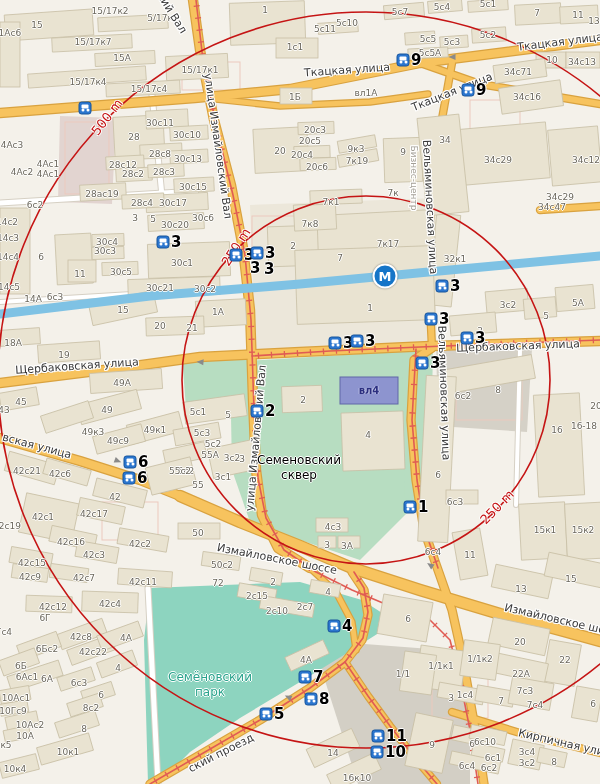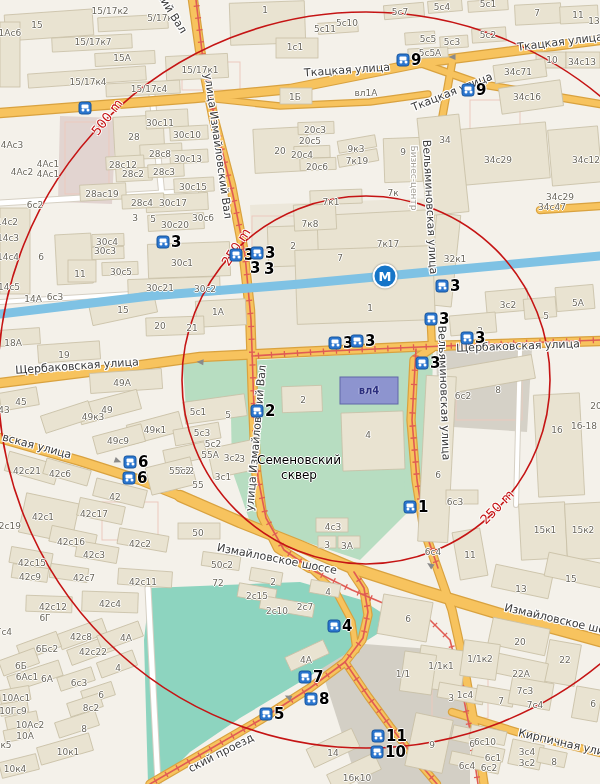"49к3" div.lbl { top: 417px -> 432px }
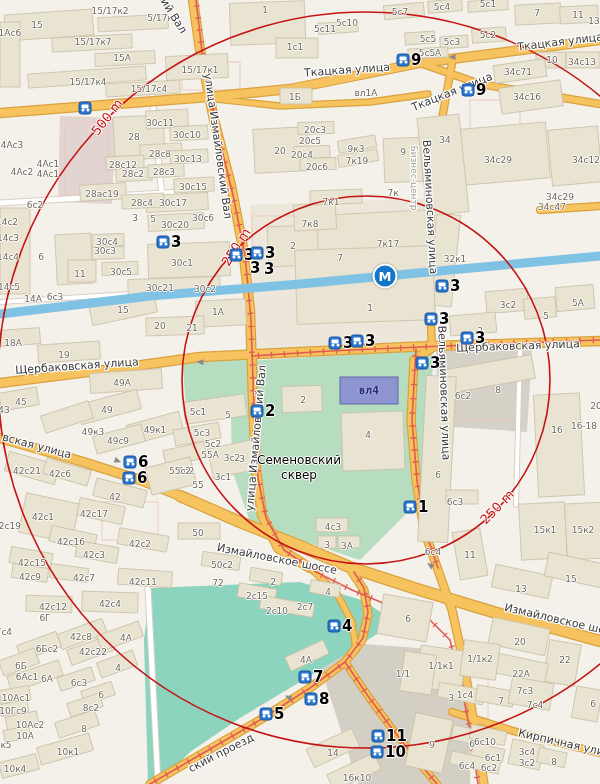"Семёновский" div.lbl { html: none -> <div> <div>Семёновский</div> <div>парк</div> </div> }
